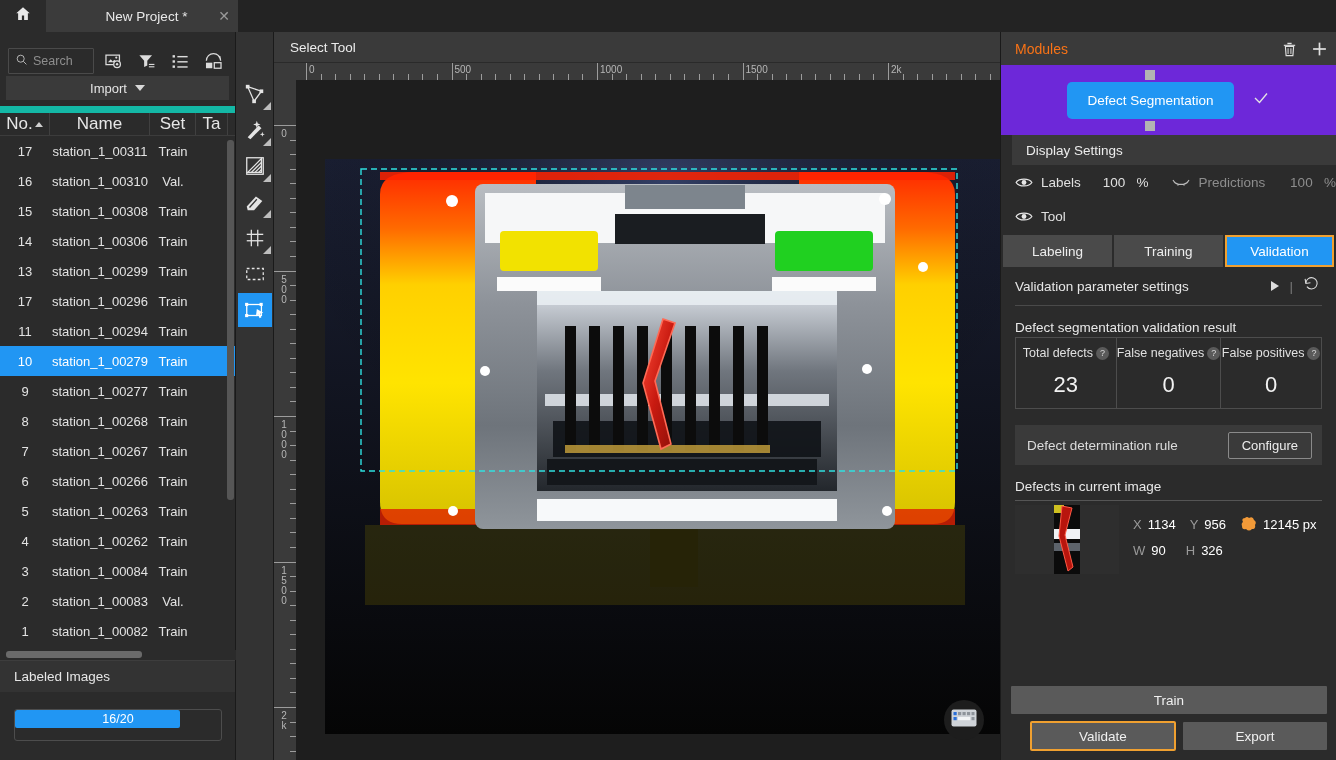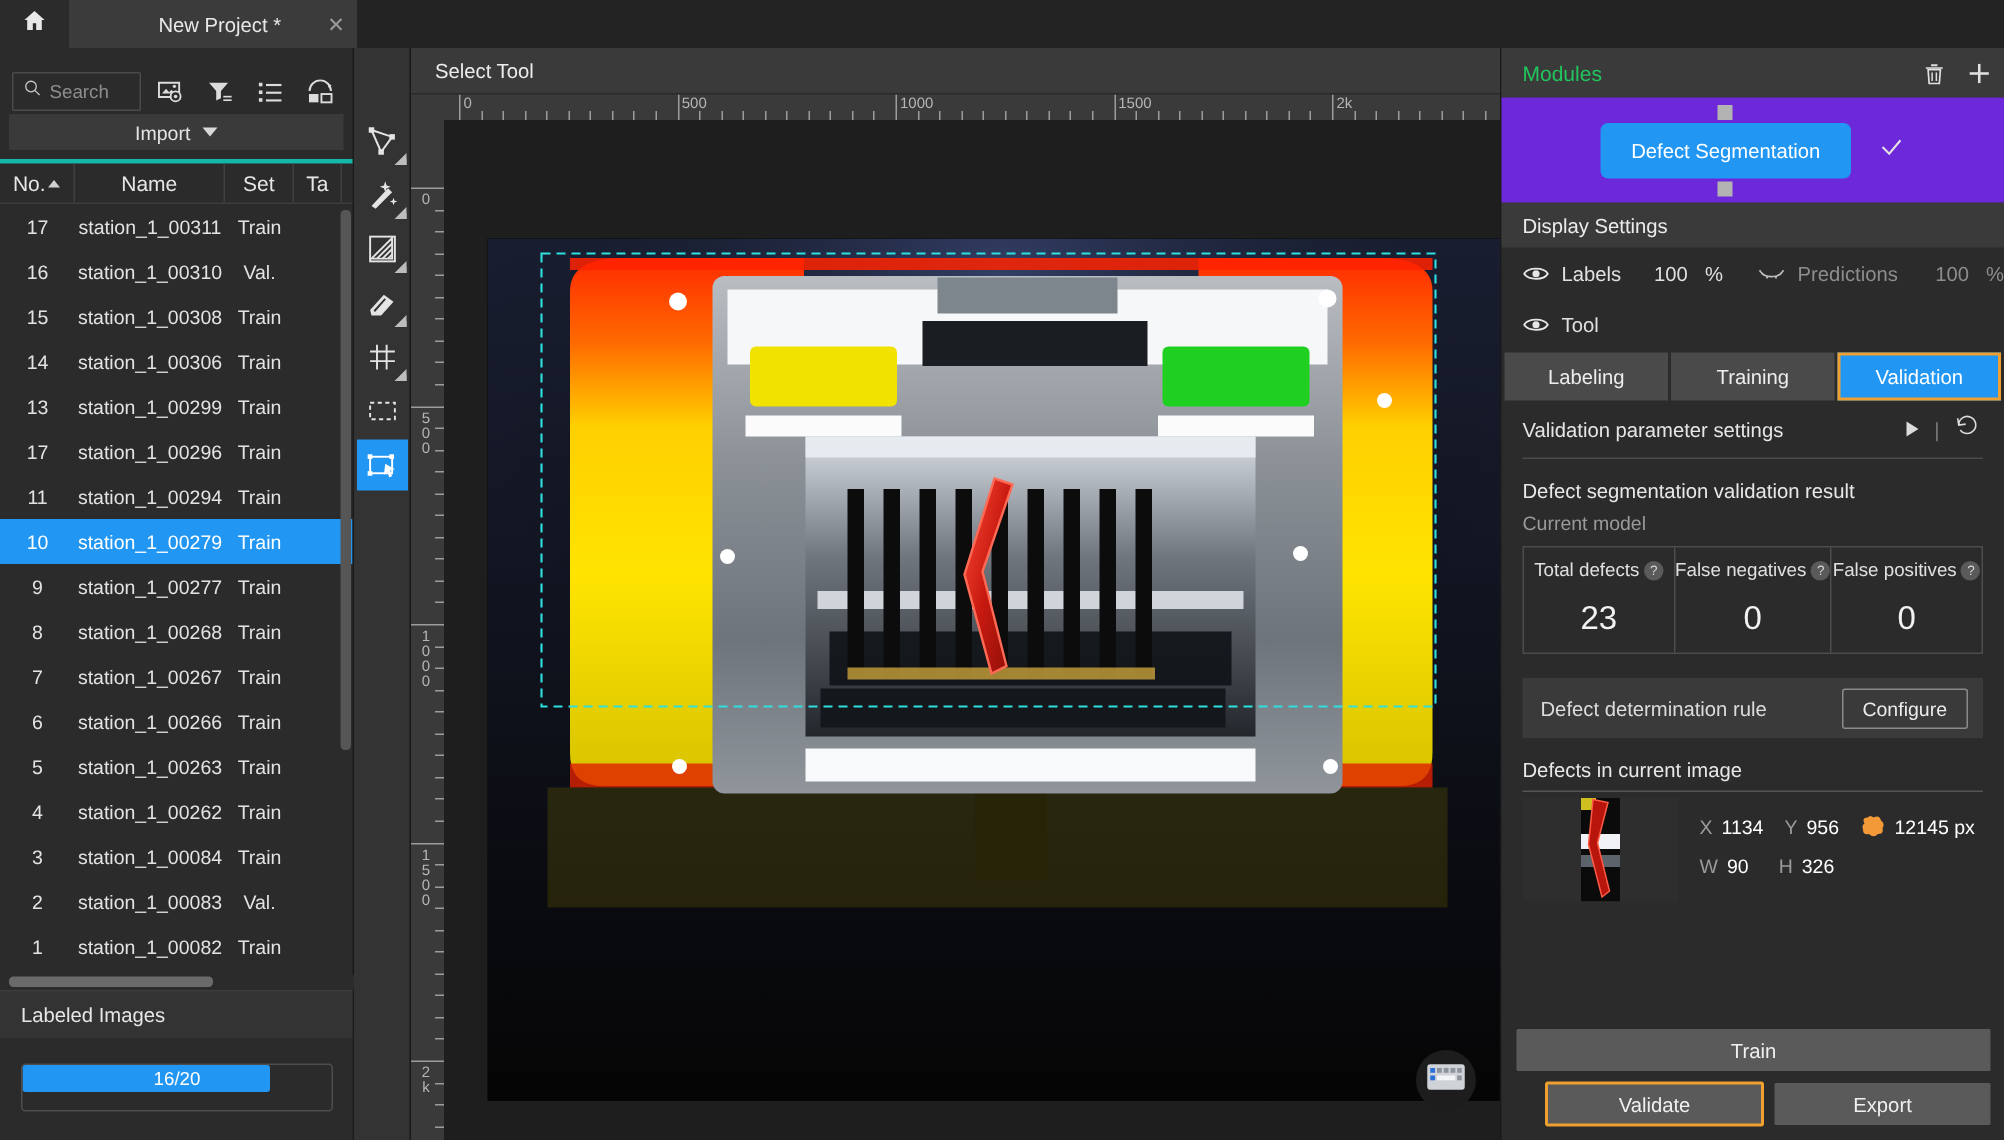"Modules" .rp-head { color: #22c55e -> #f97316 }
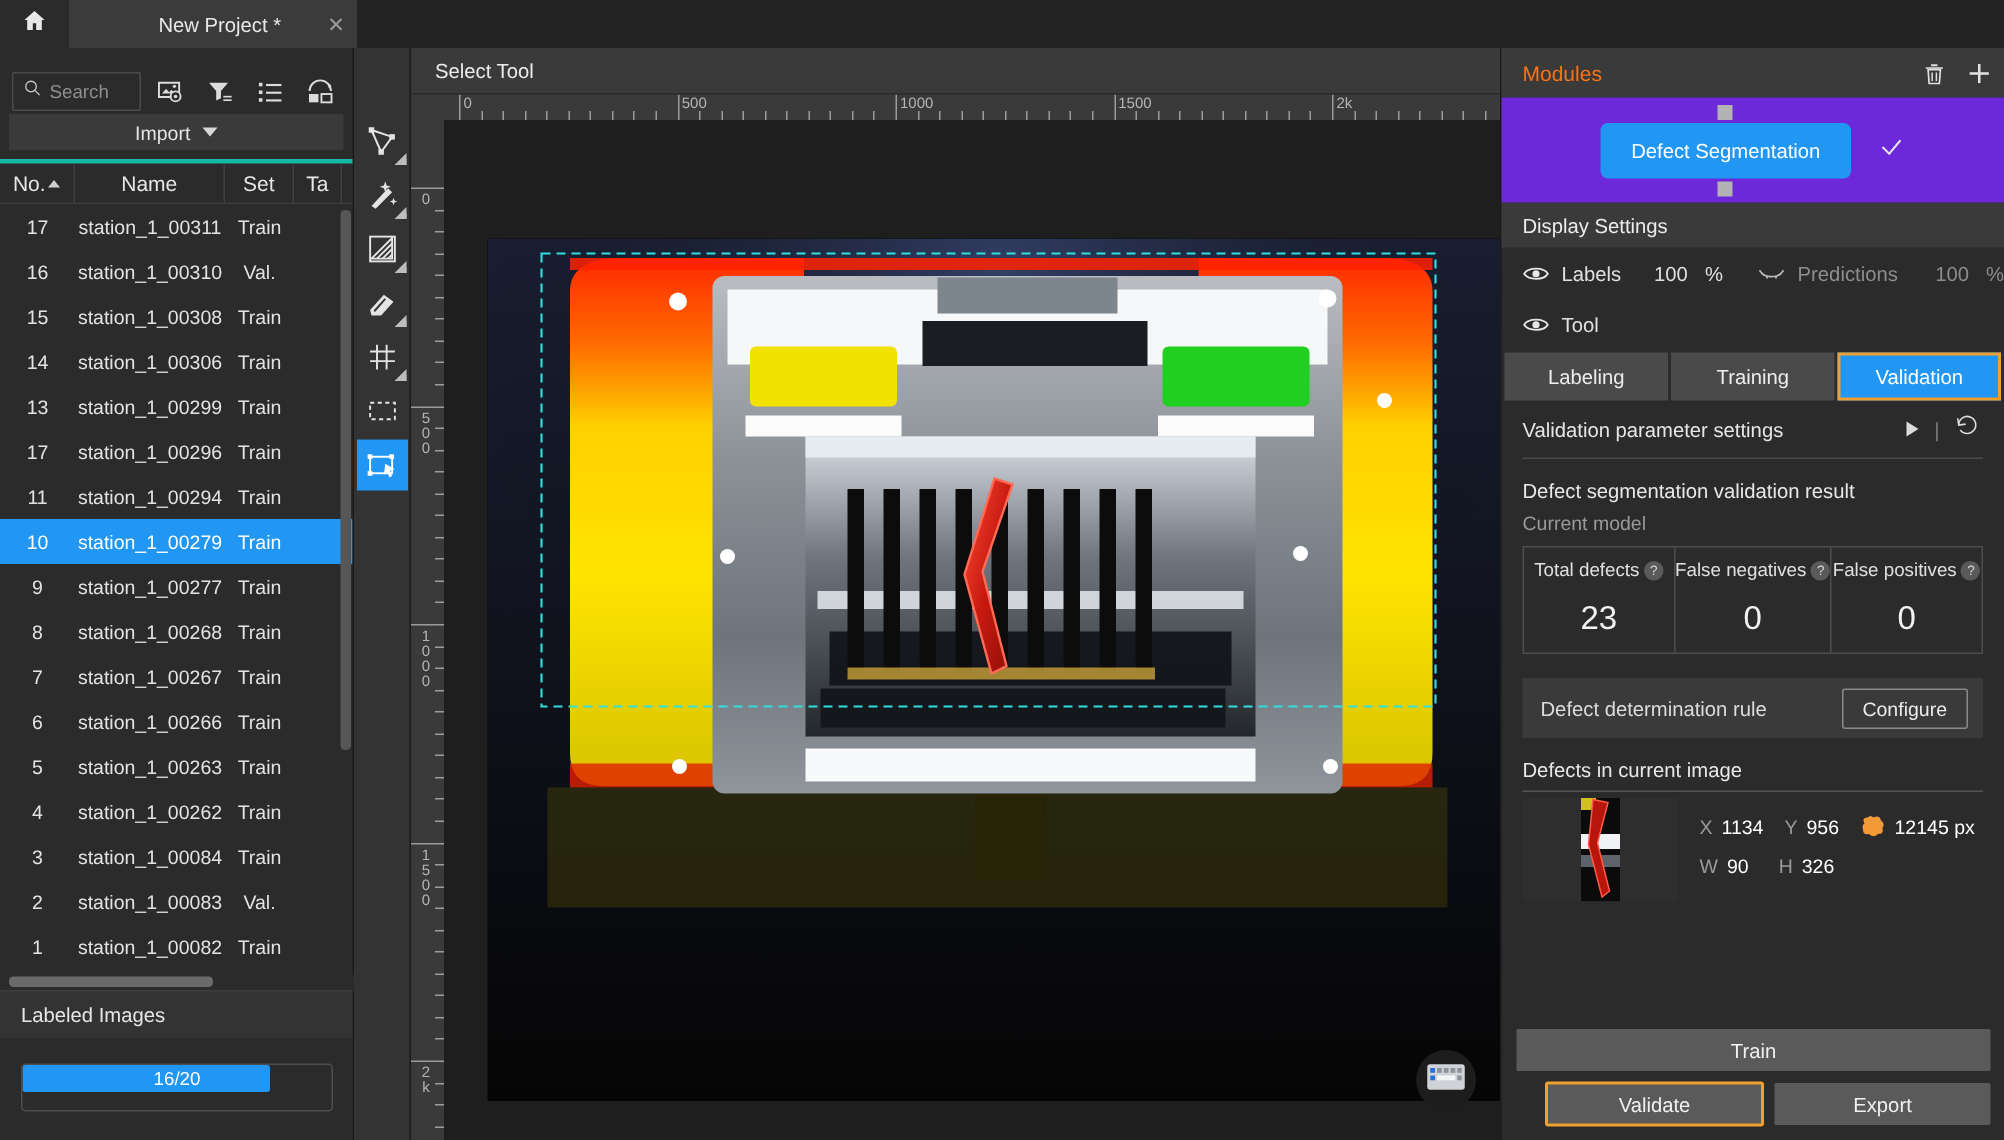"No." .tbl-head { border-top: 3px solid #14b8a6 -> 7px solid #14b8a6; font-size: 14px -> 17px }
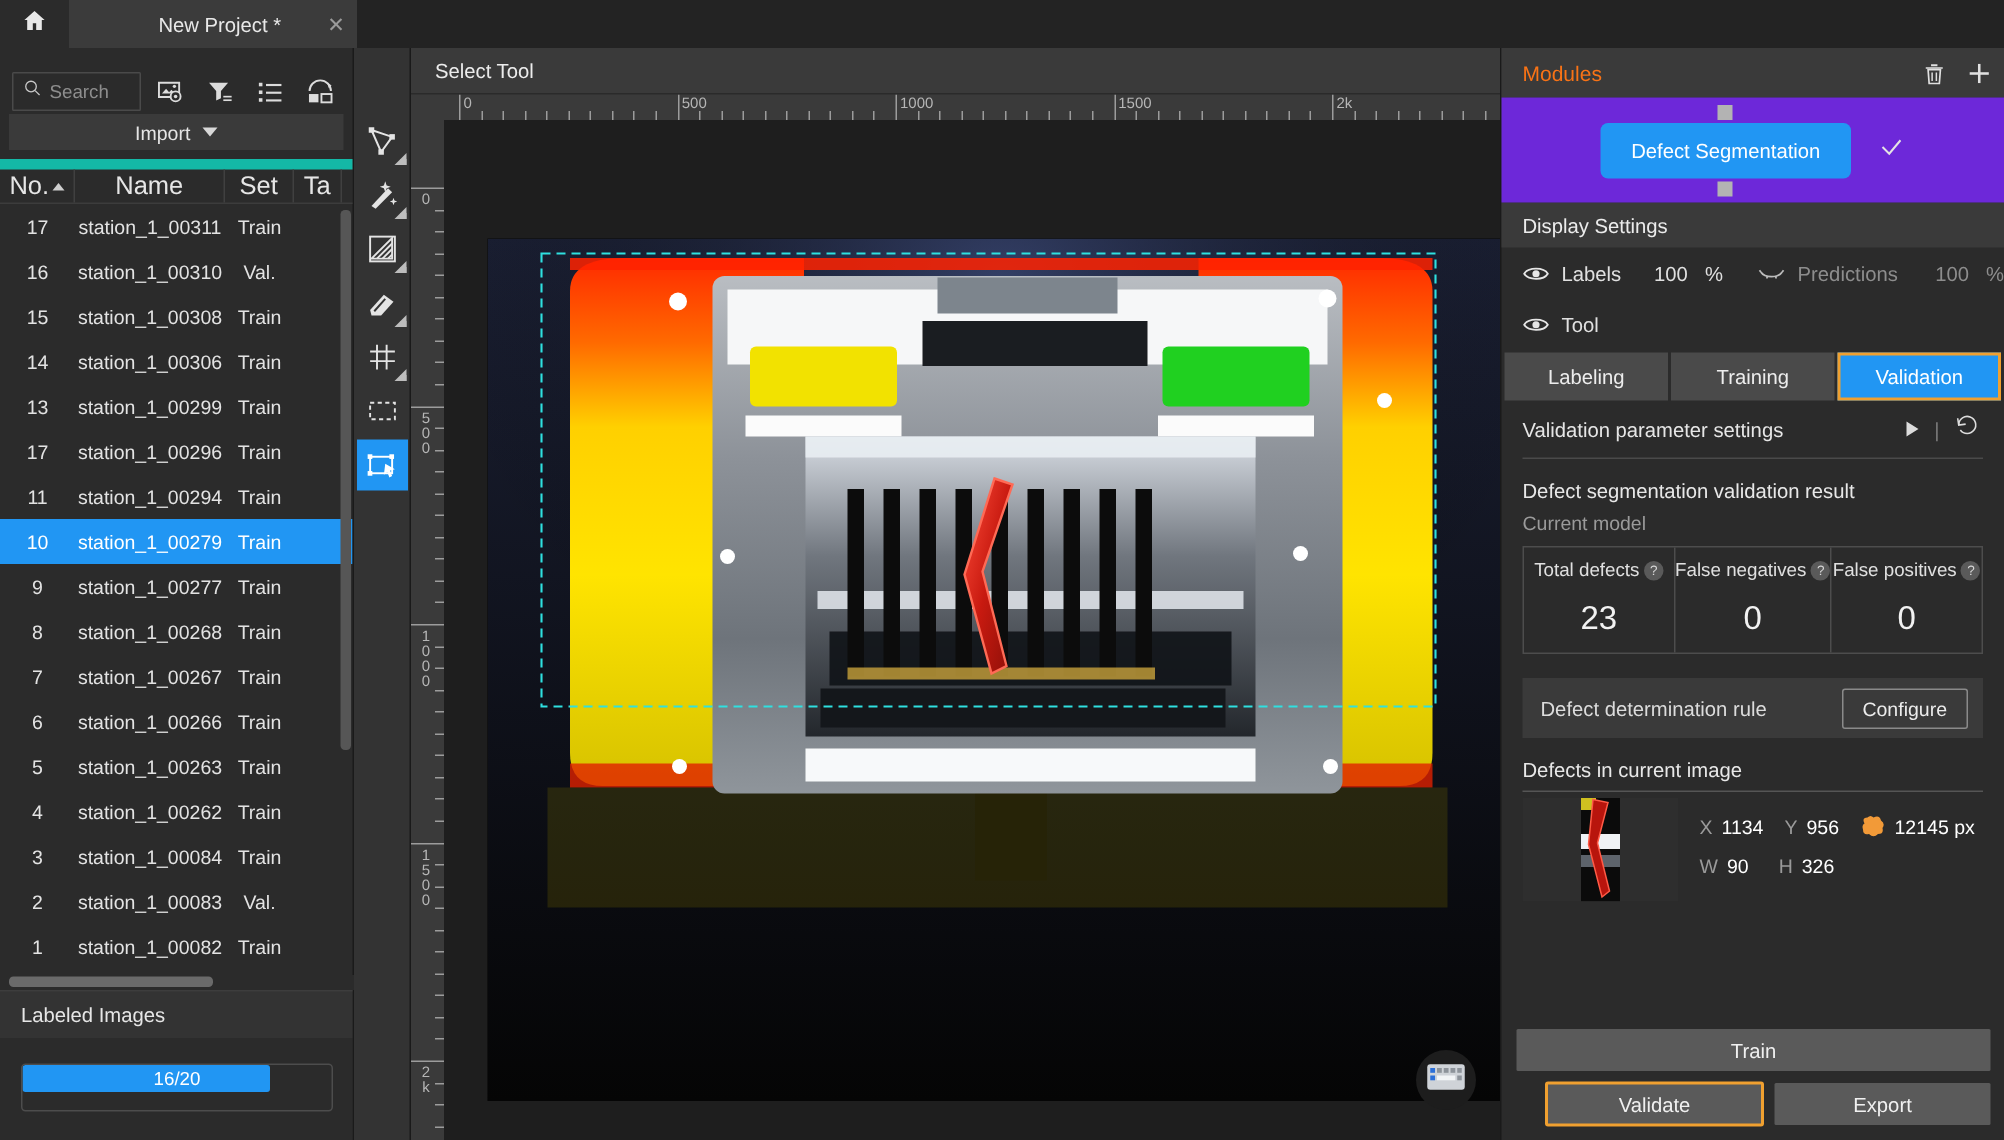"Display Settings" .sec-head { margin-left: none -> 11px }
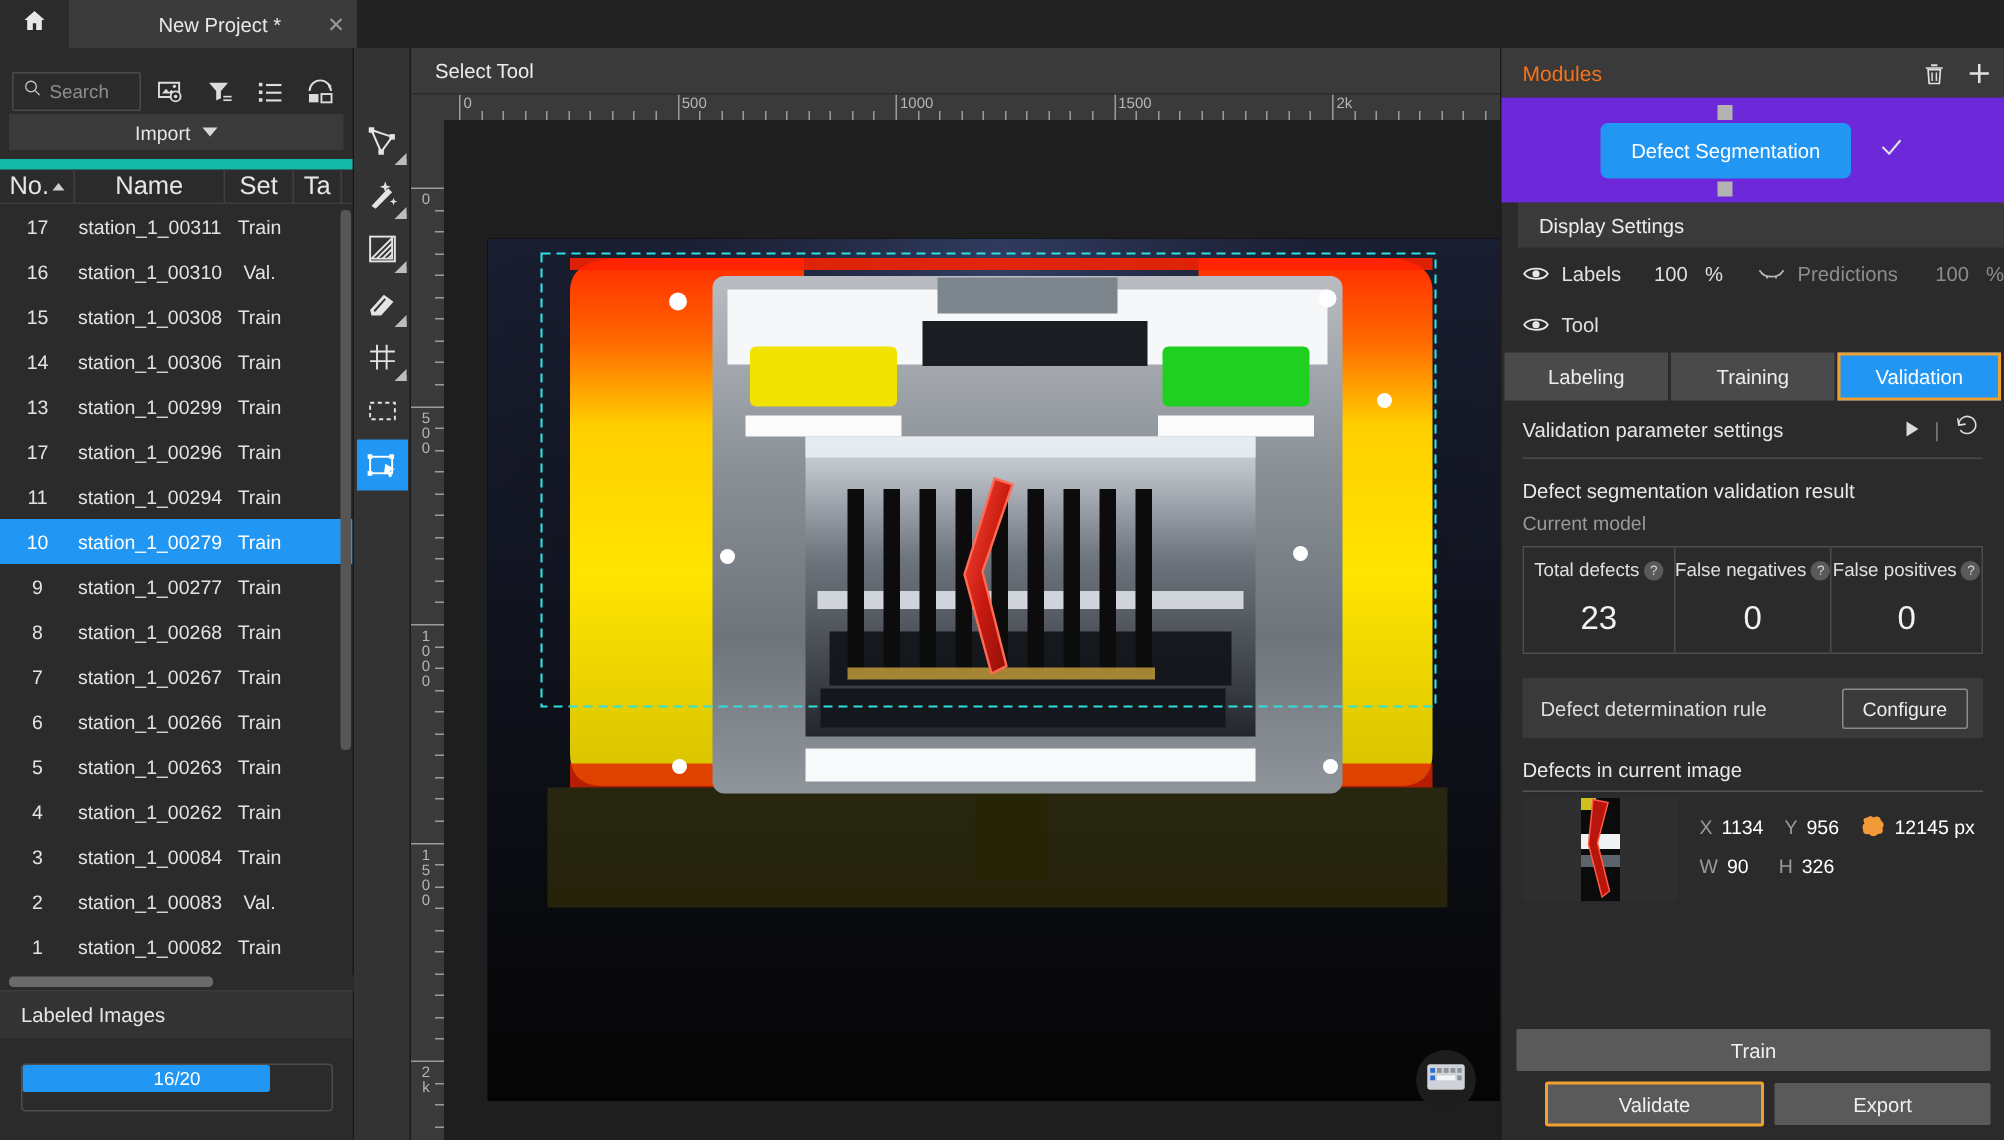"Current model" div.res-sub { html: <div>Current model</div> -> none }
